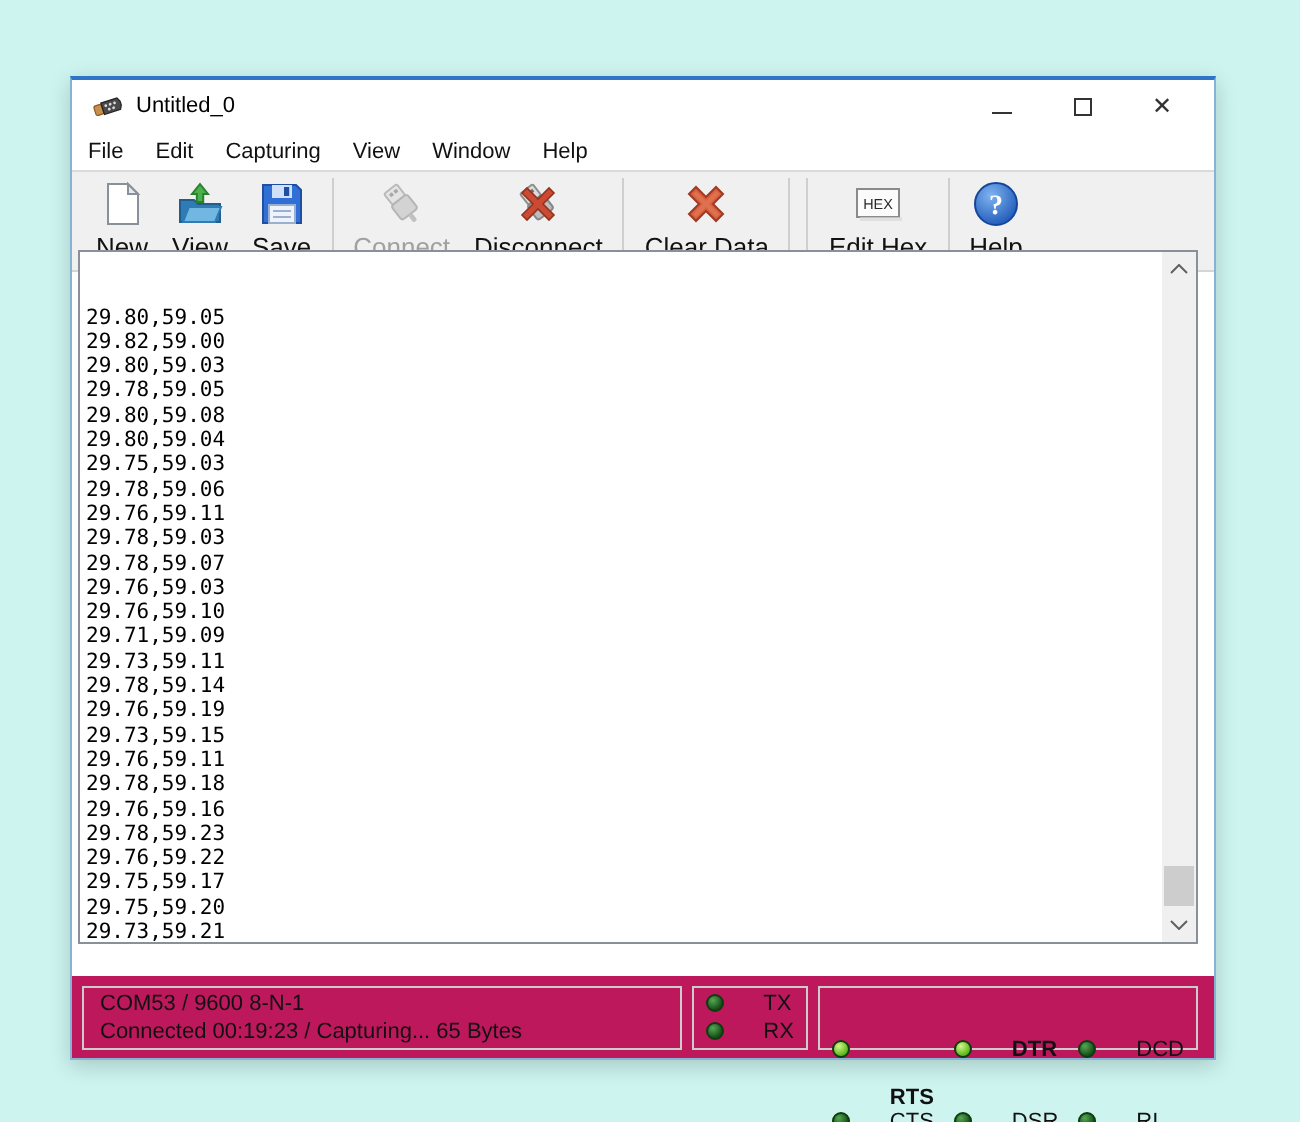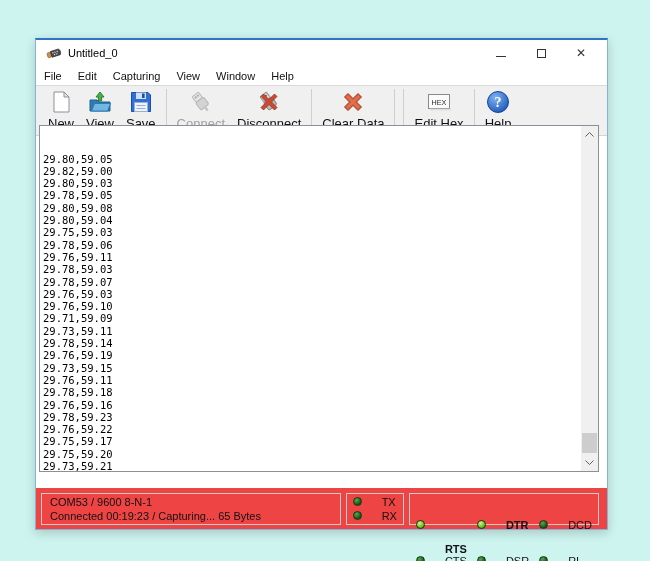"COM53 / 9600 8-N-1" .statusbar { background: #ef4444 -> #be185d }
